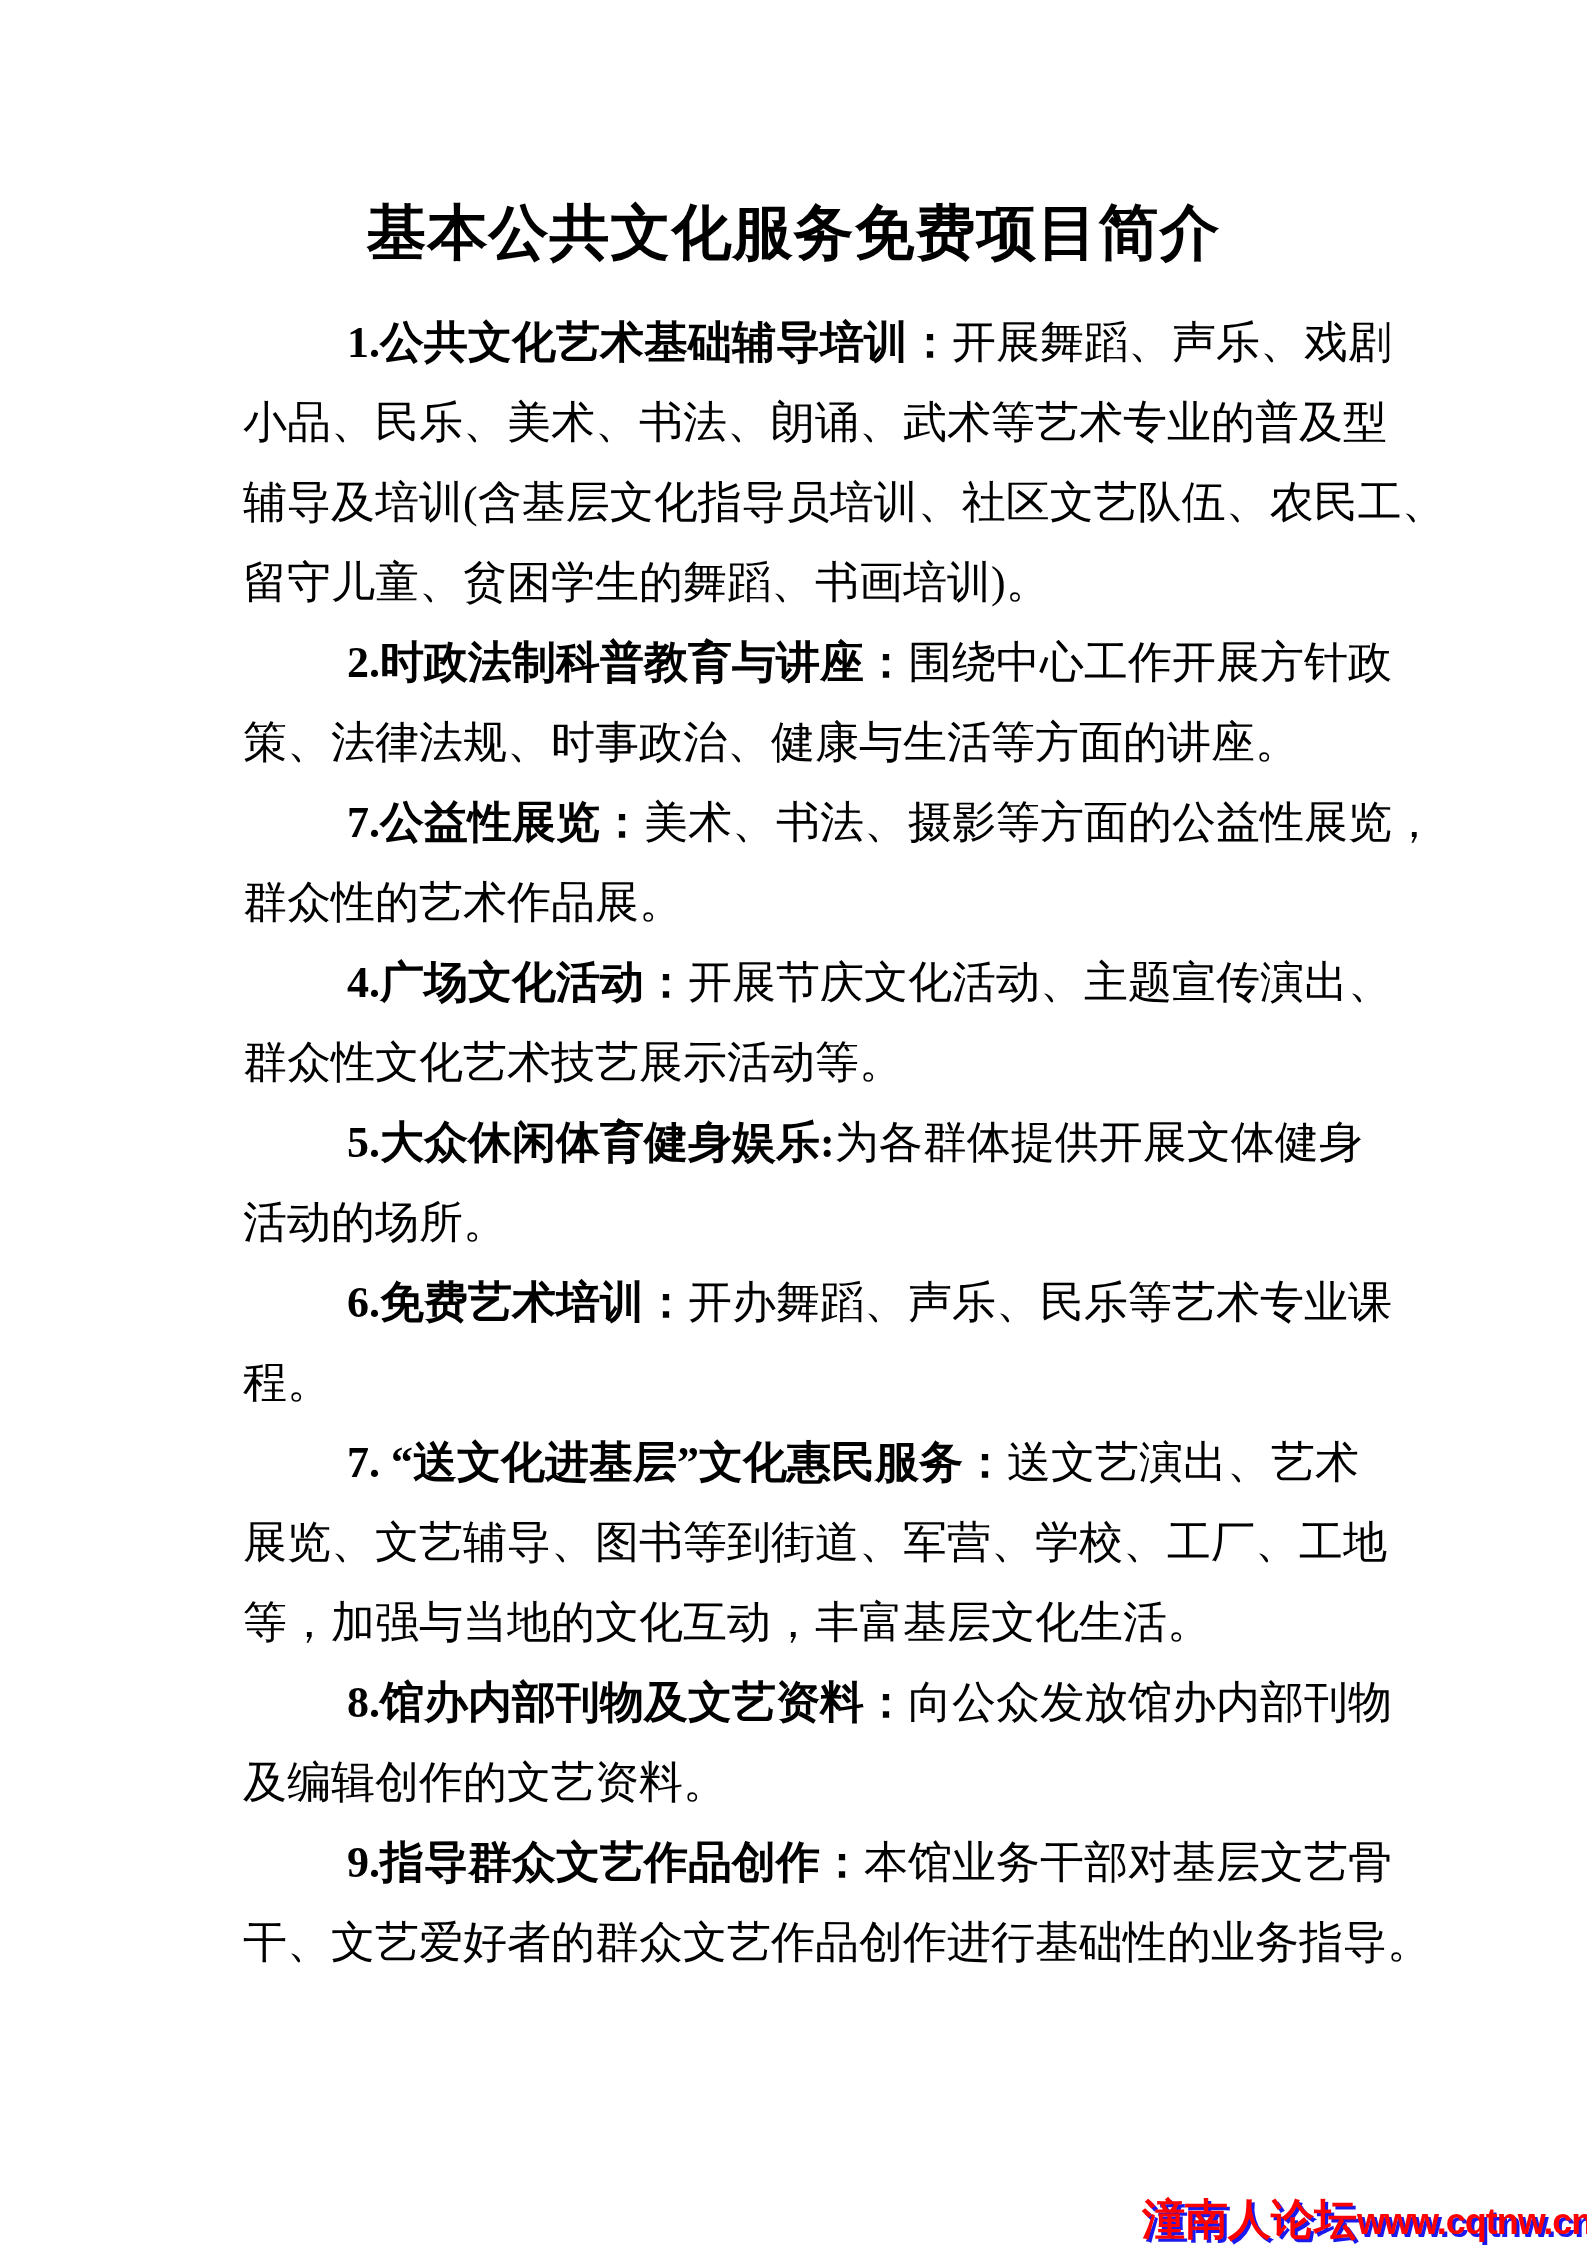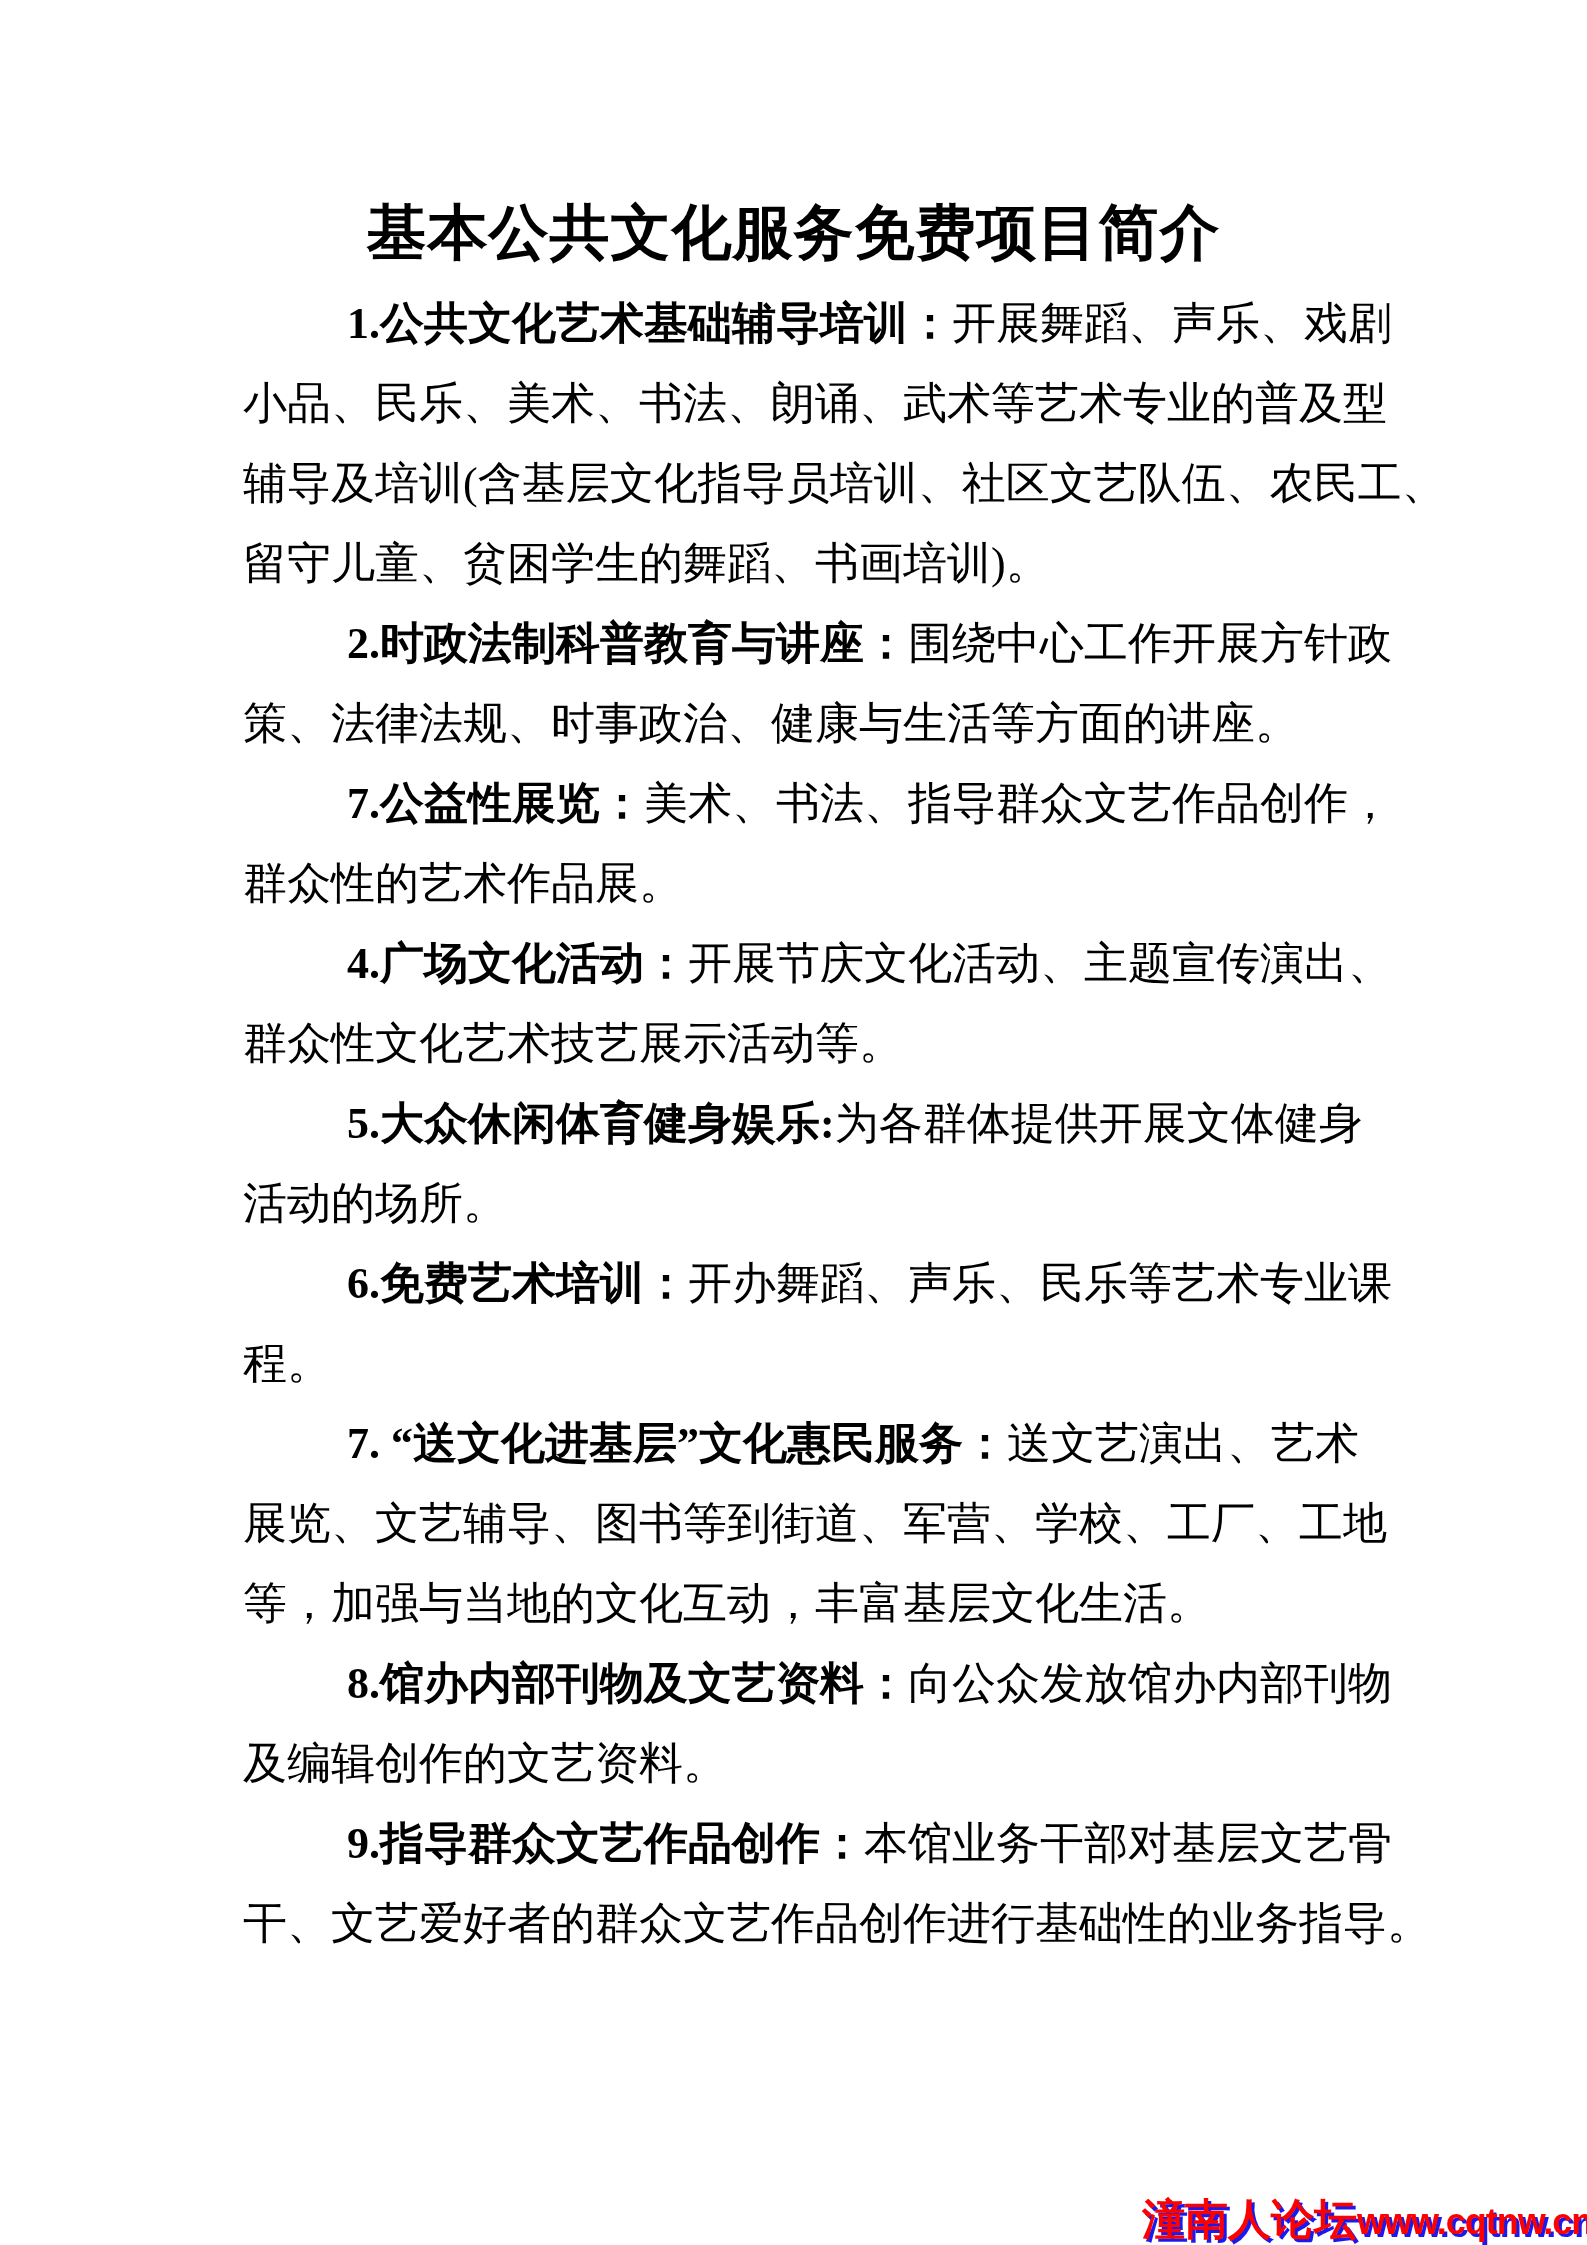"1.公共文化艺术基础辅导培训：开展舞蹈、声乐、戏剧" .doc-body { top: 284px -> 303px }
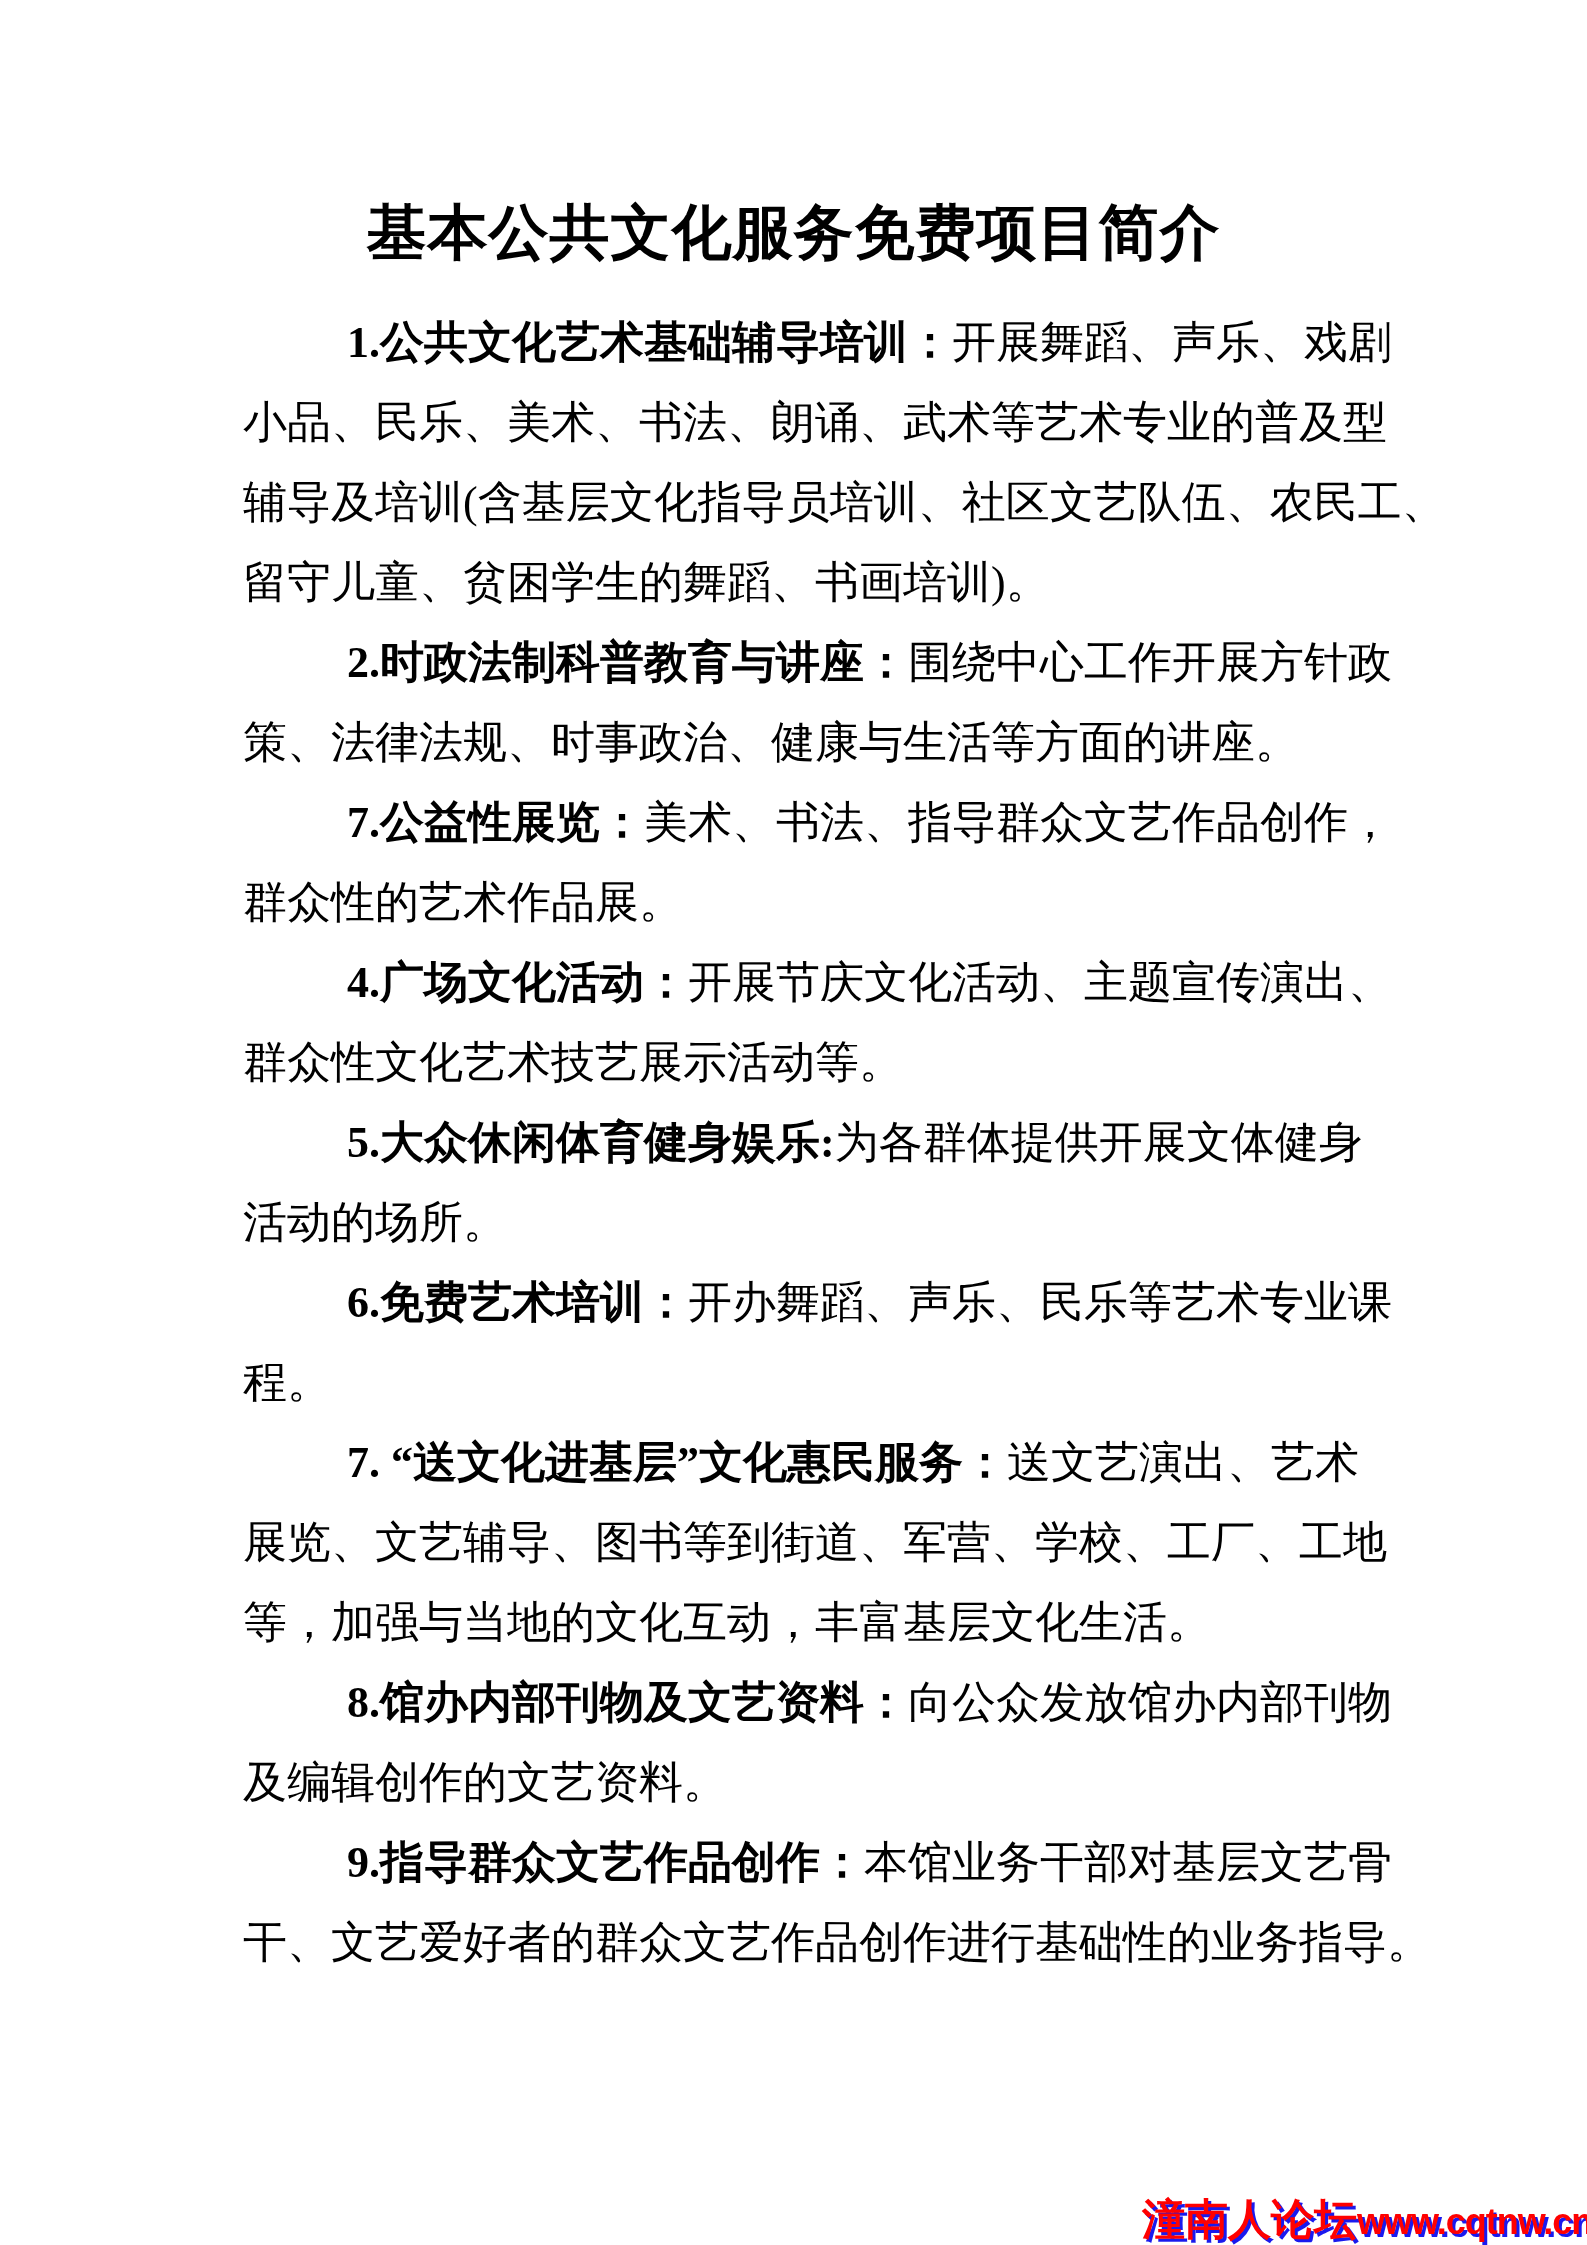"美术、书法、指导群众文艺作品创作，" span { text: 指导群众文艺作品创作 -> 摄影等方面的公益性展览 }
